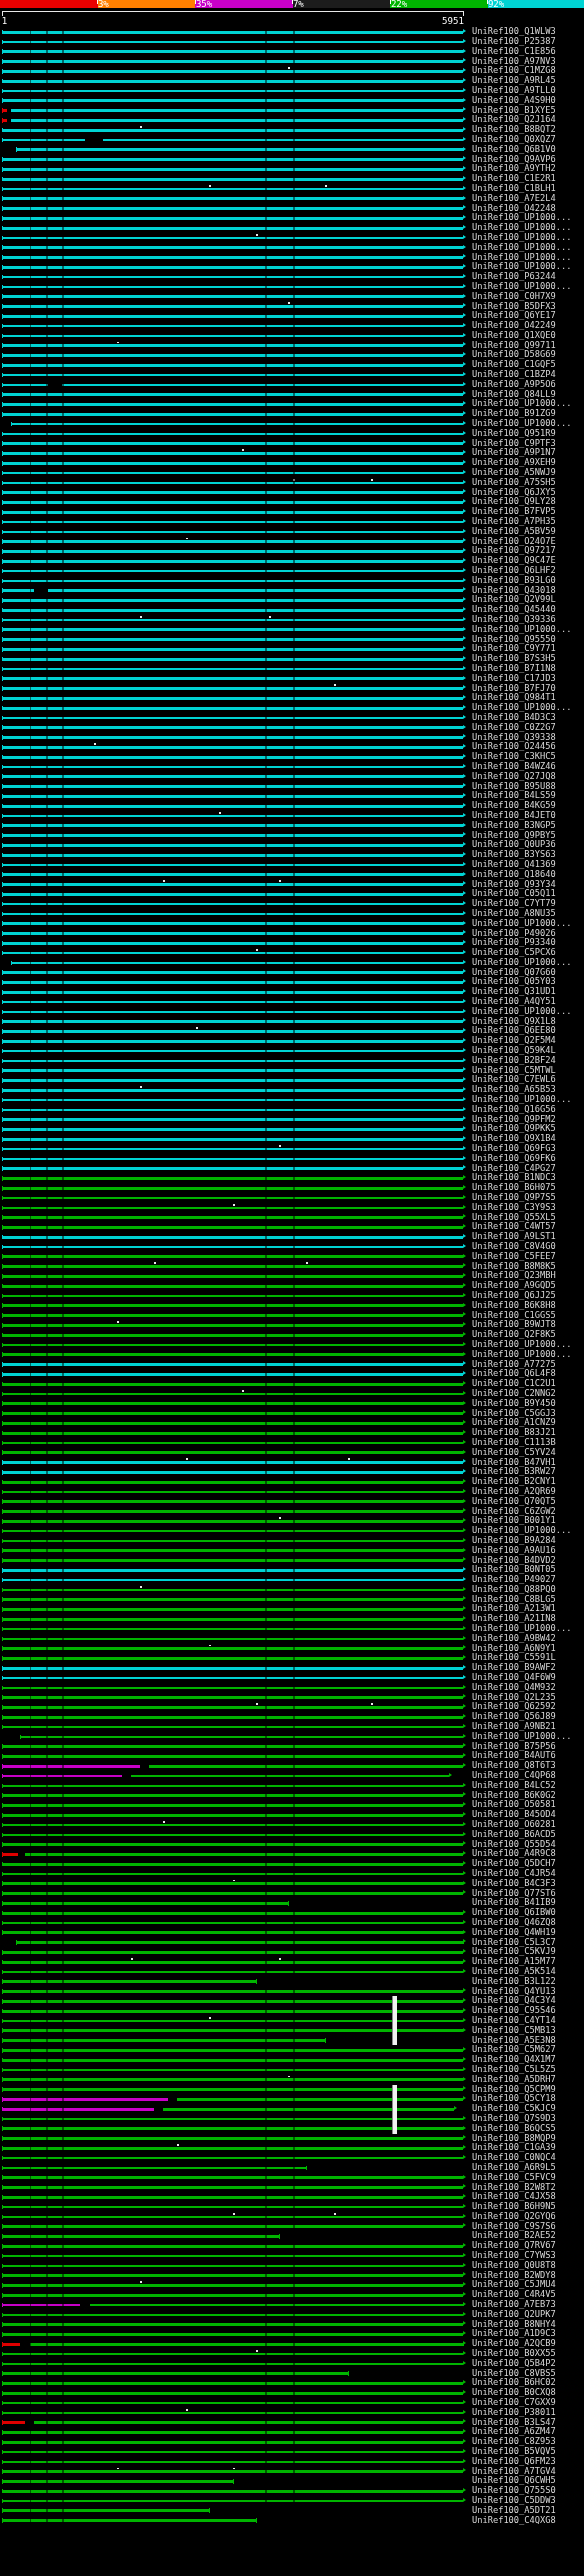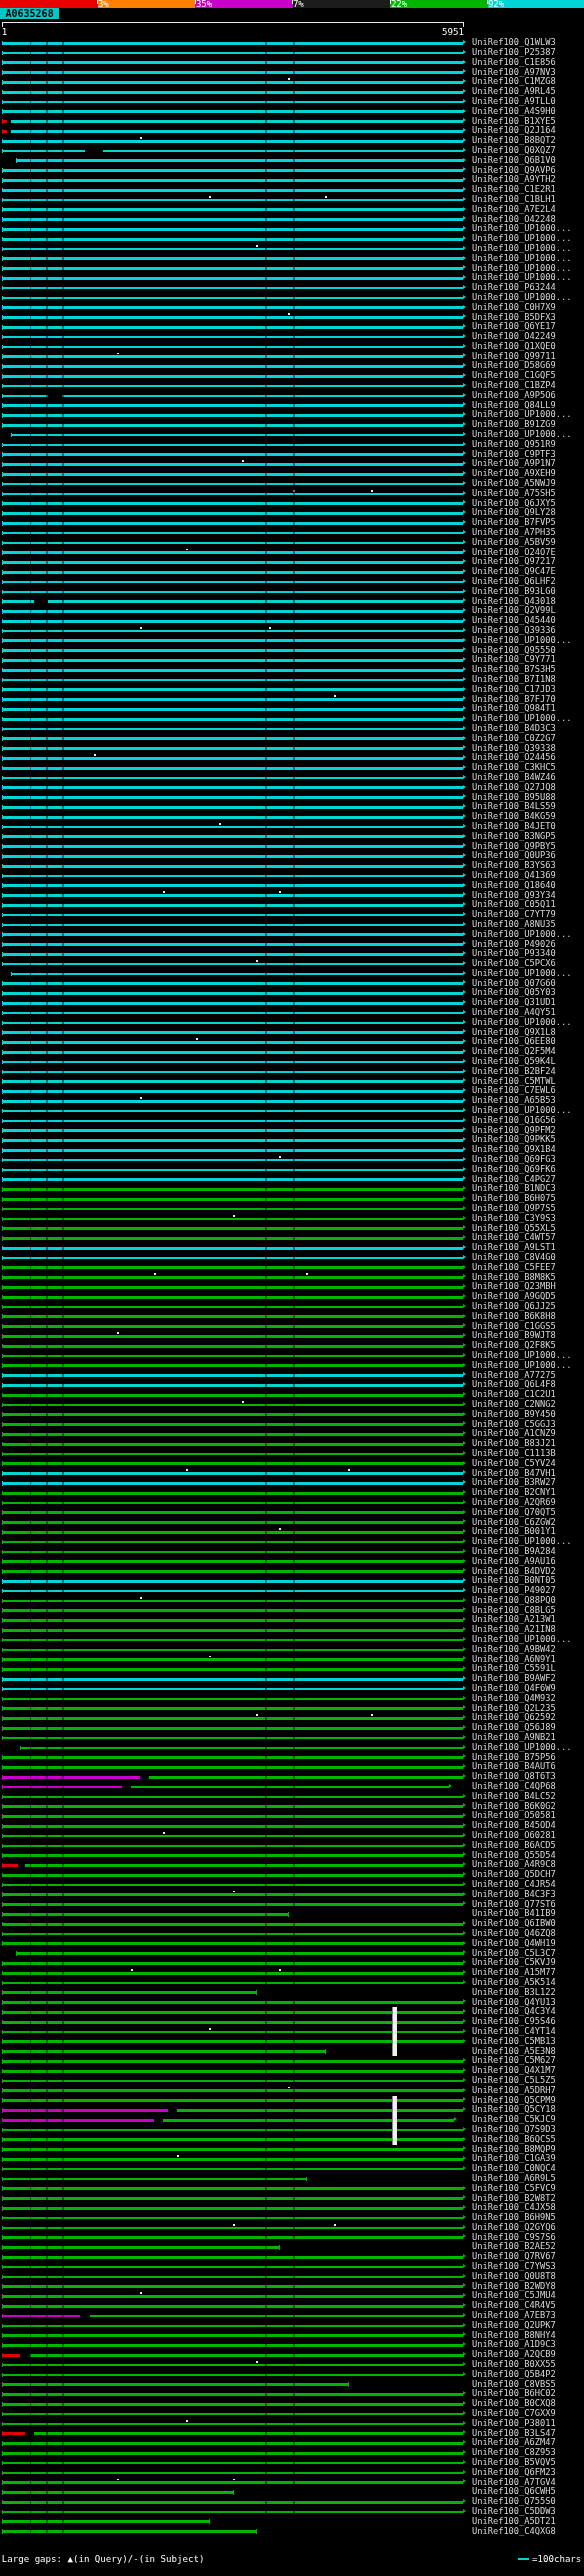"A0635268" div.titlerow { html: <div> <div>A0635268</div> </div> -> none }
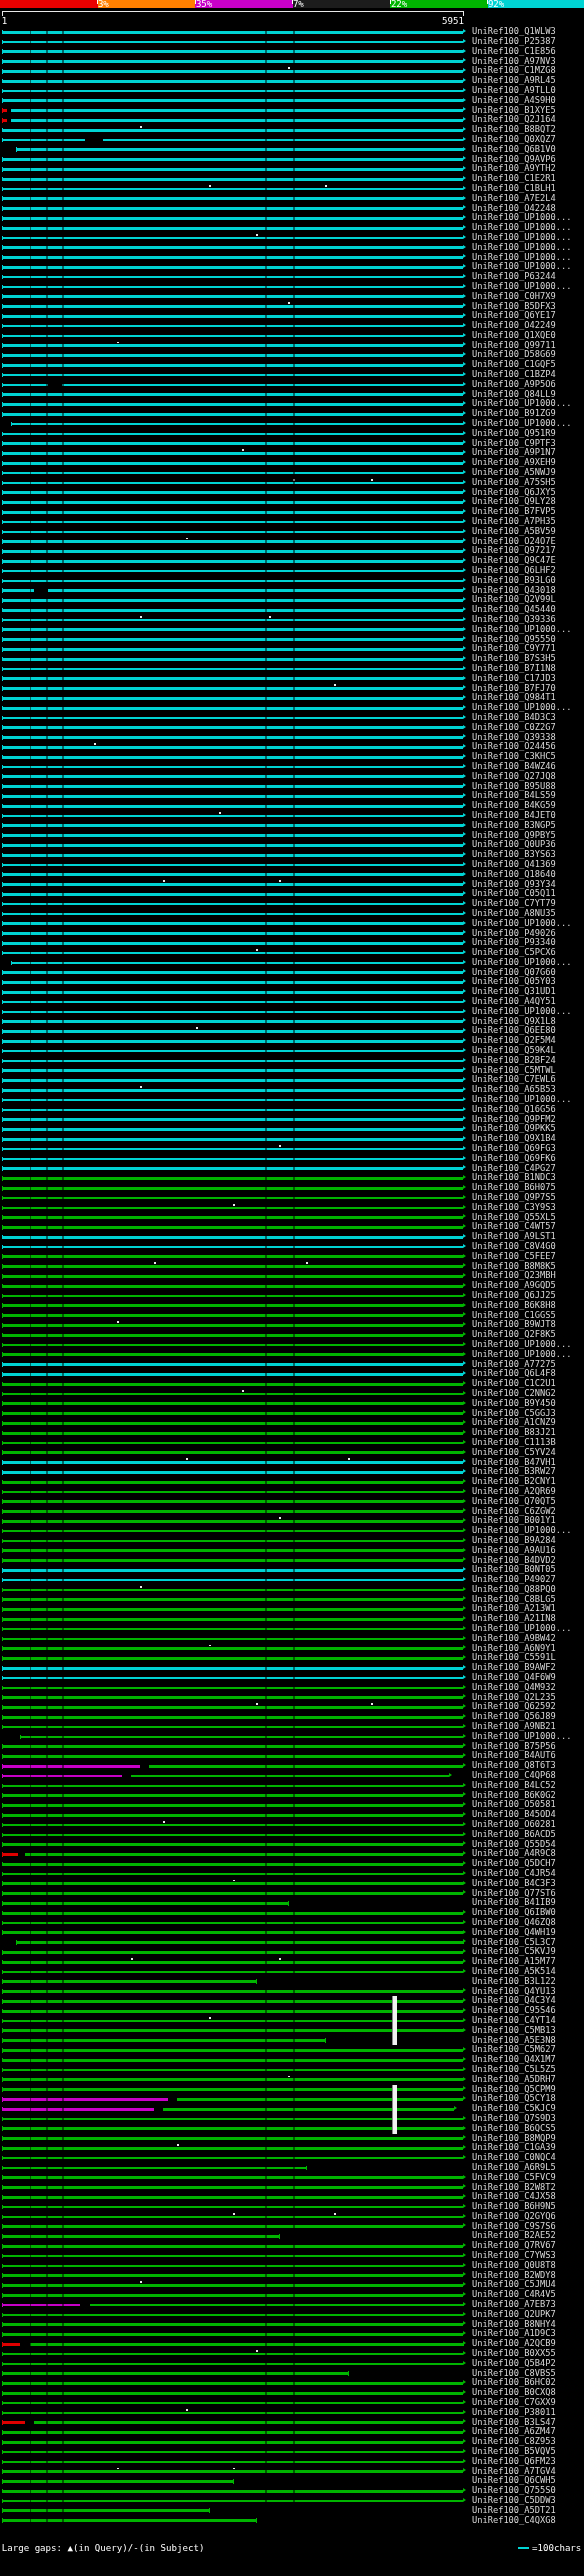"Large gaps: ▲(in Query)/-(in Subject)" div.footer { html: <div> <span>Large gaps: ▲(in Query)/-(in Subject)</span> <span><span></span><span>=100chars</span></span> </div> -> none }
